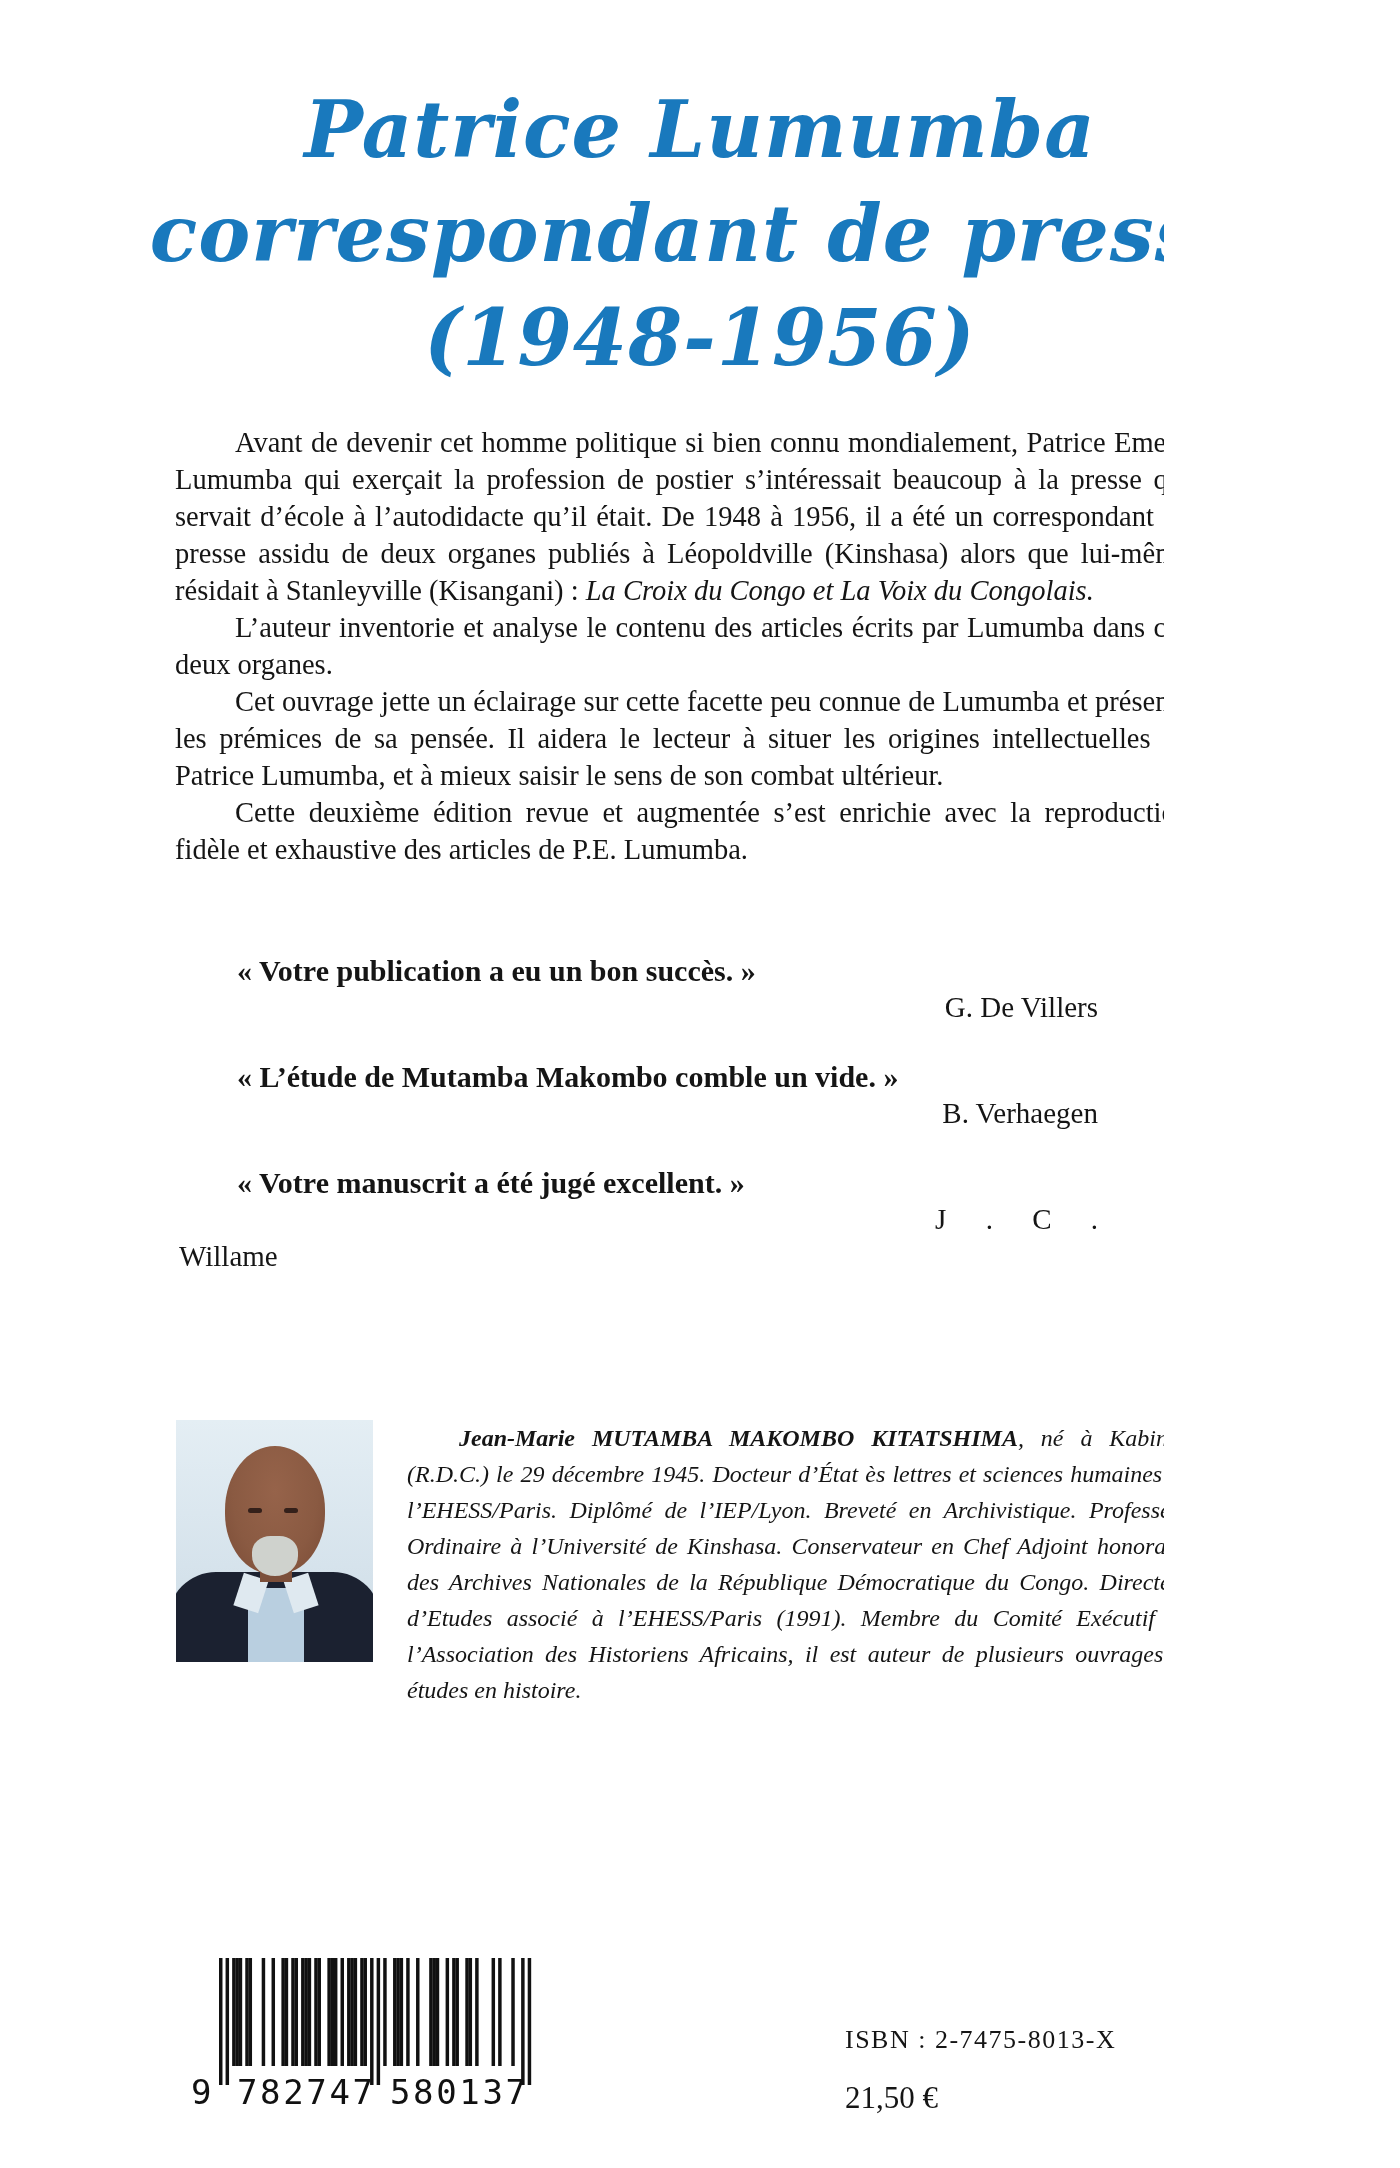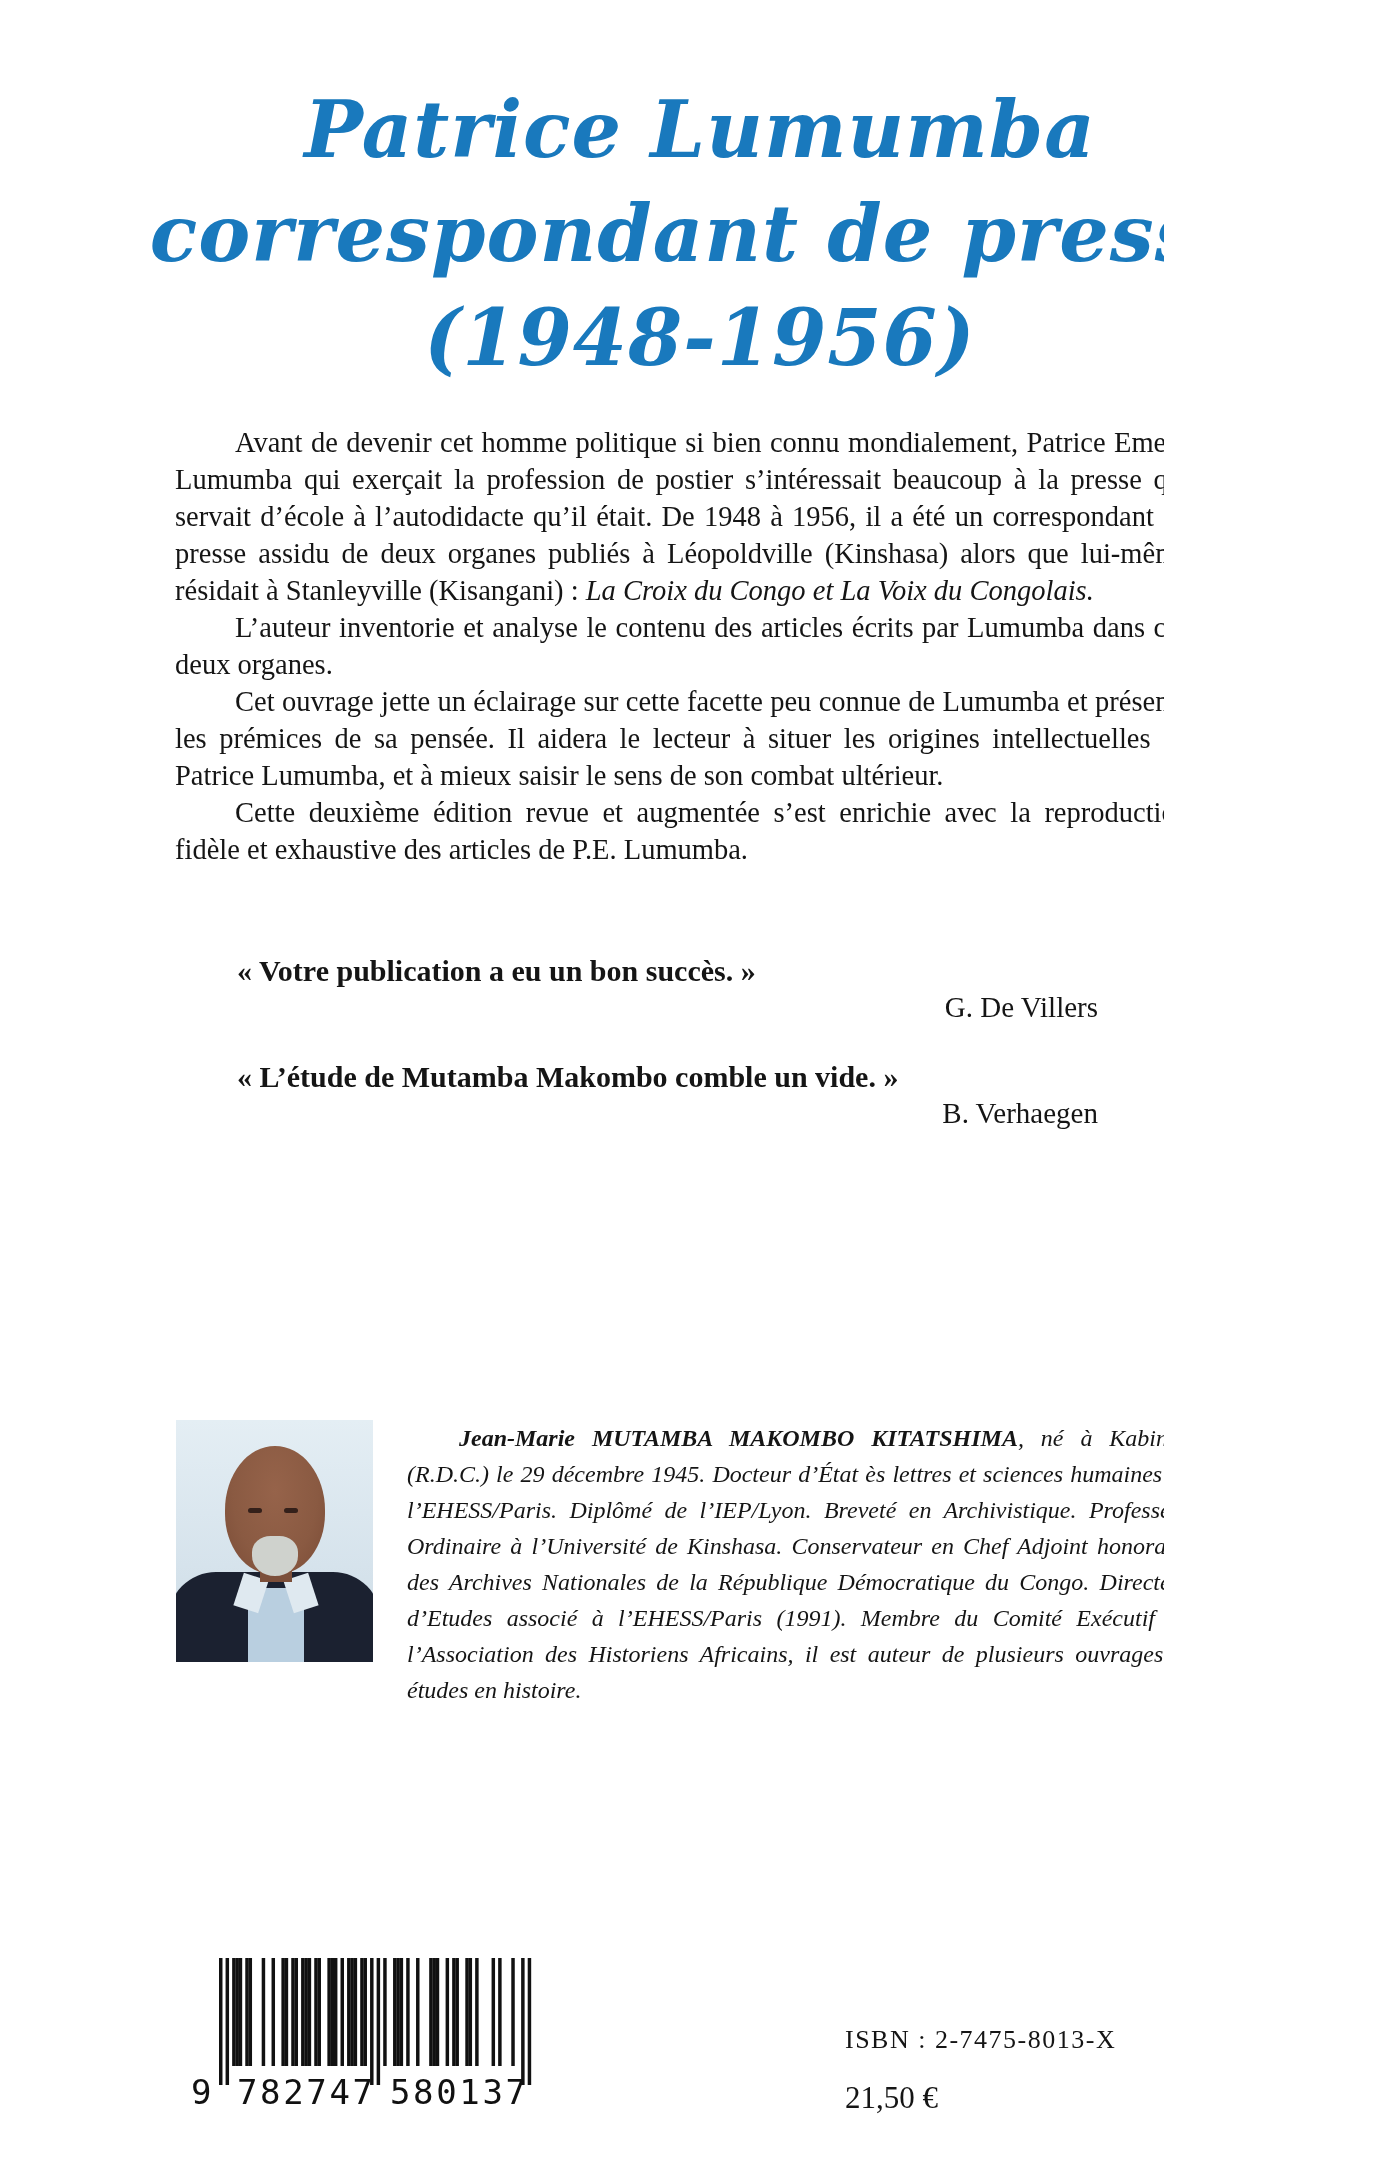"« Votre manuscrit a été" div.quote-block { html: none -> <div> <div>« Votre manuscrit a été jugé excellent. »</div> <div>J . C .</div> <div>Willame</div> </div> }
